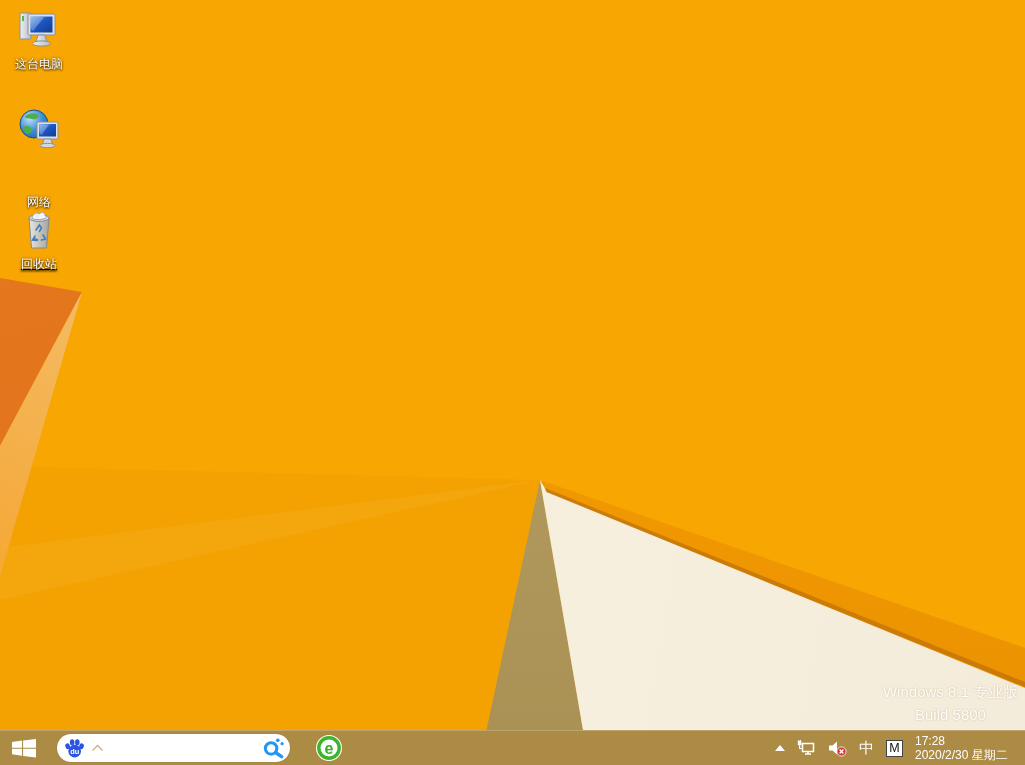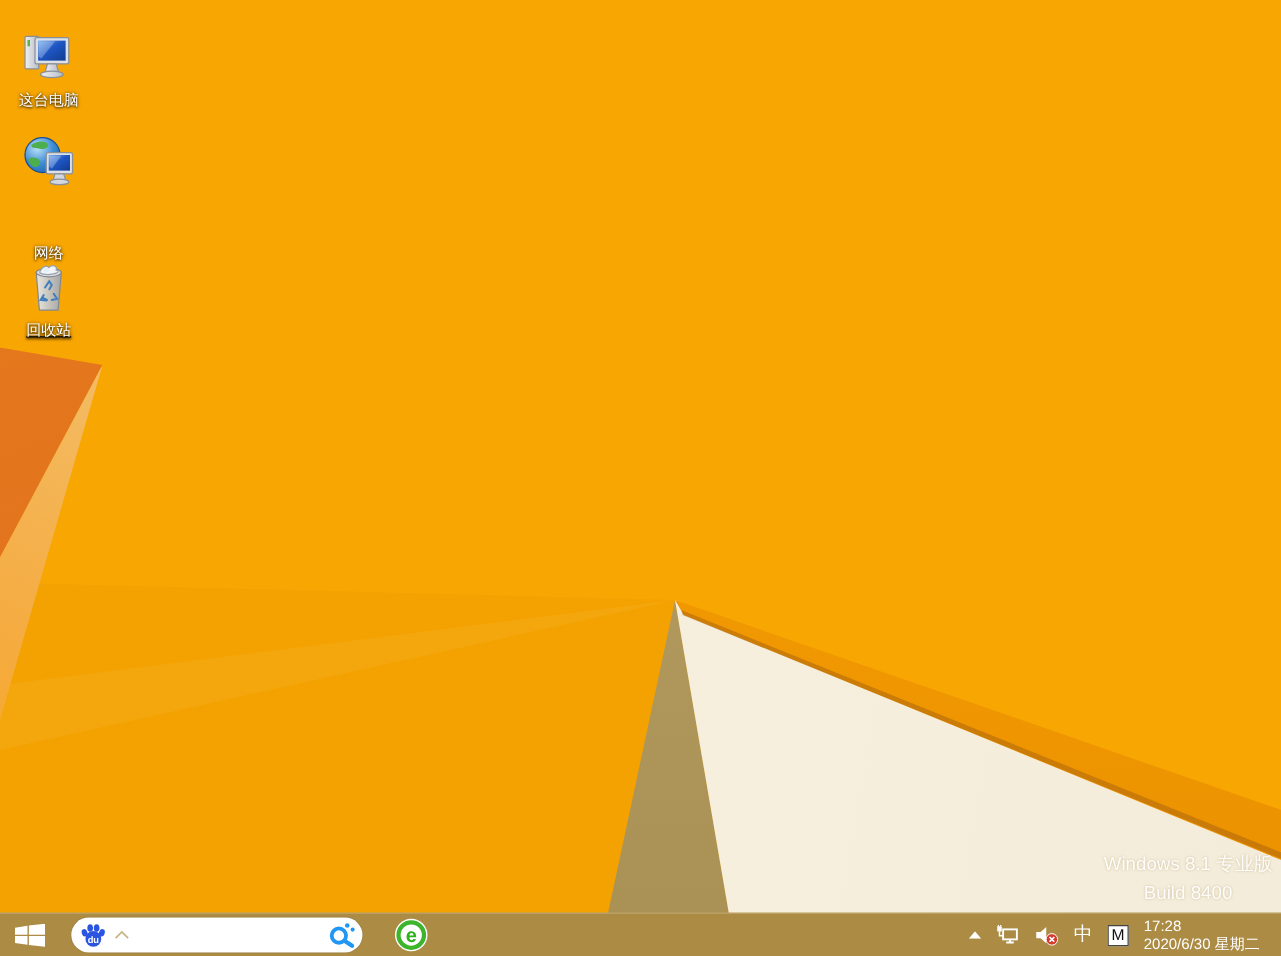"这台电脑" #icon-pc { top: 24px -> 8px }
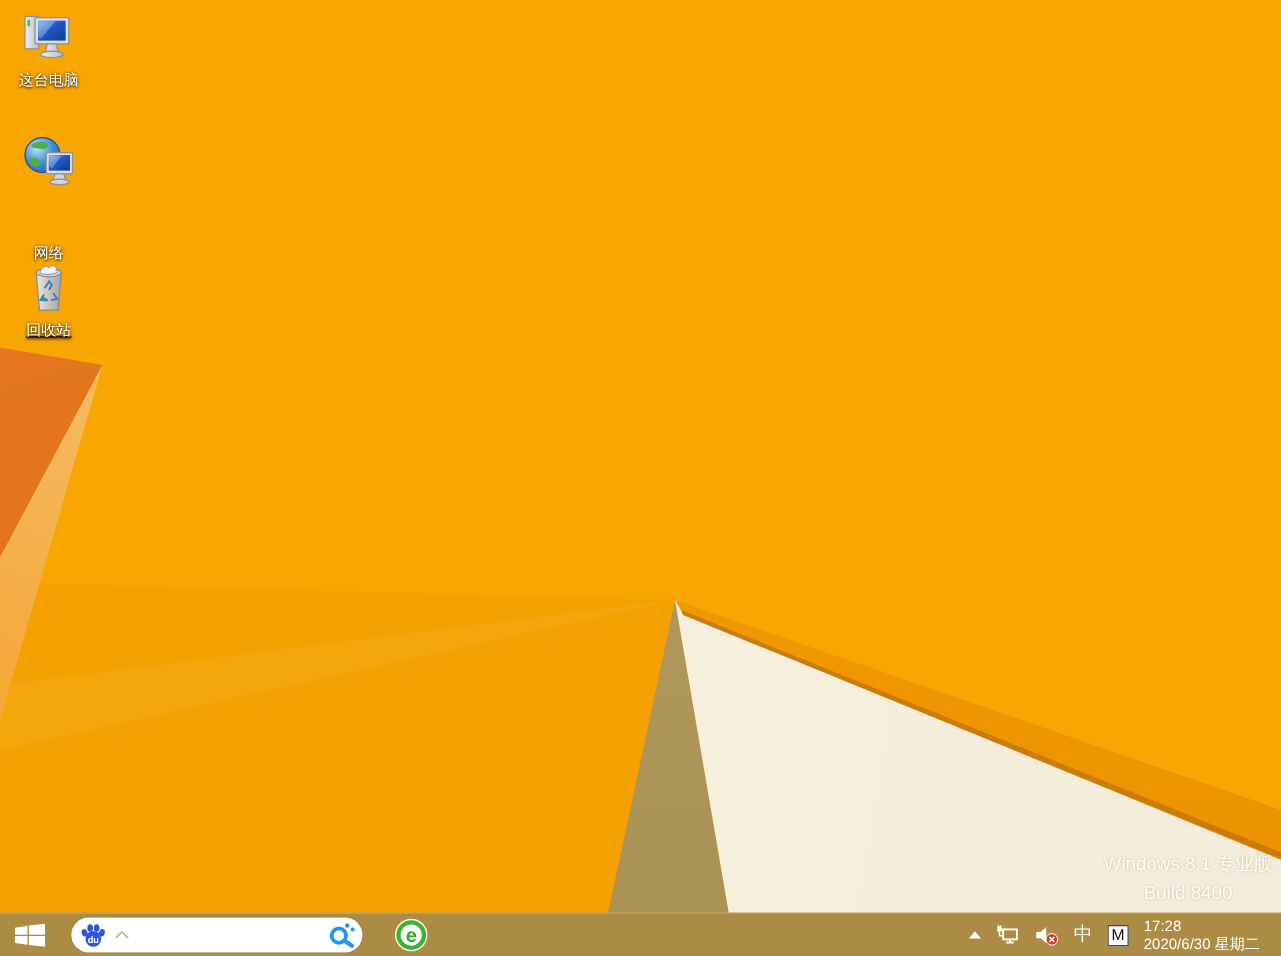"Build 8400" div { text: 8400 -> 5800 }
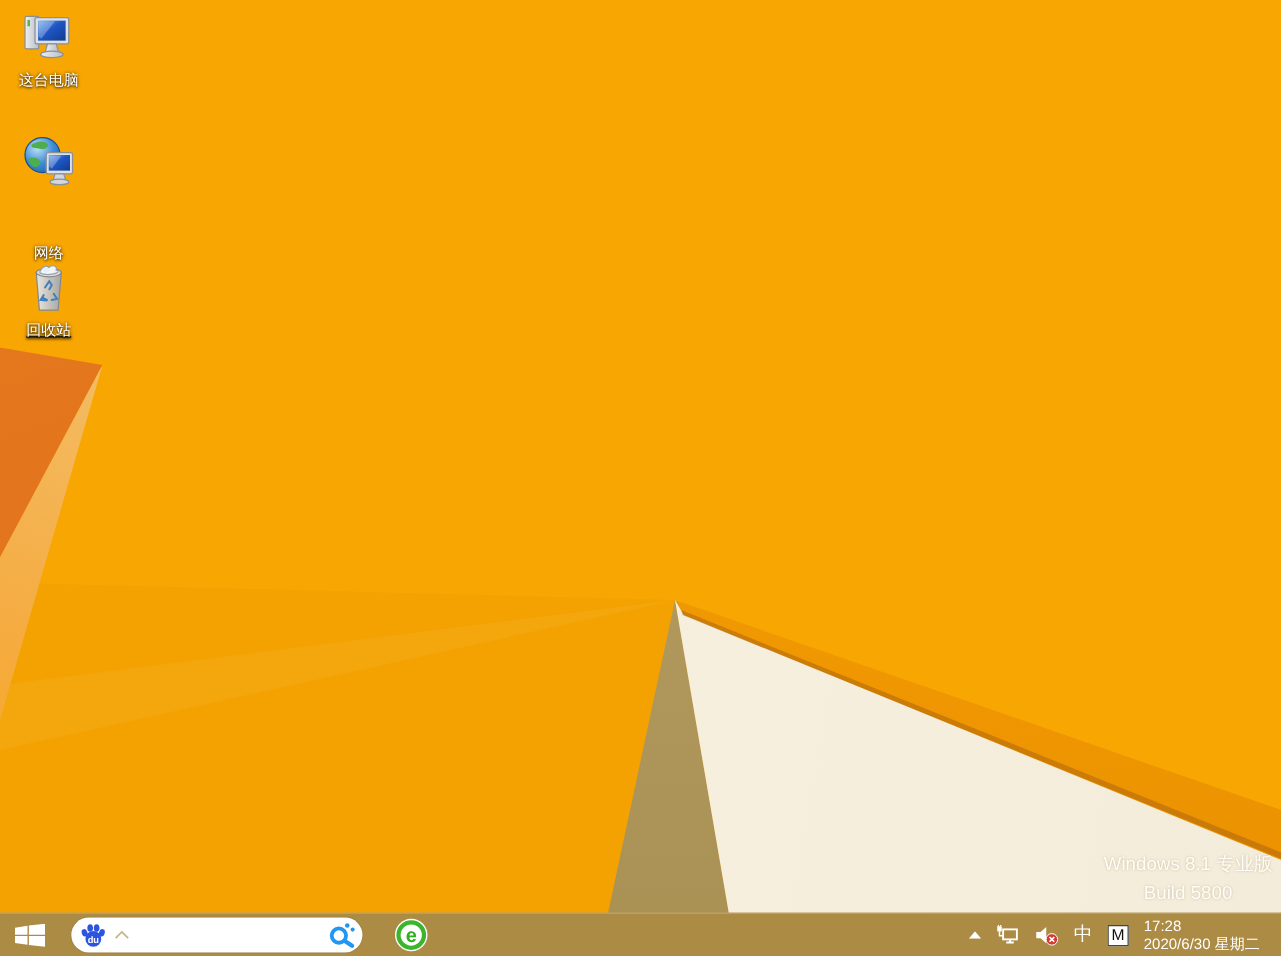"2020/6/30 星期二" div { text: 2020/6/30 -> 2020/2/30 }
